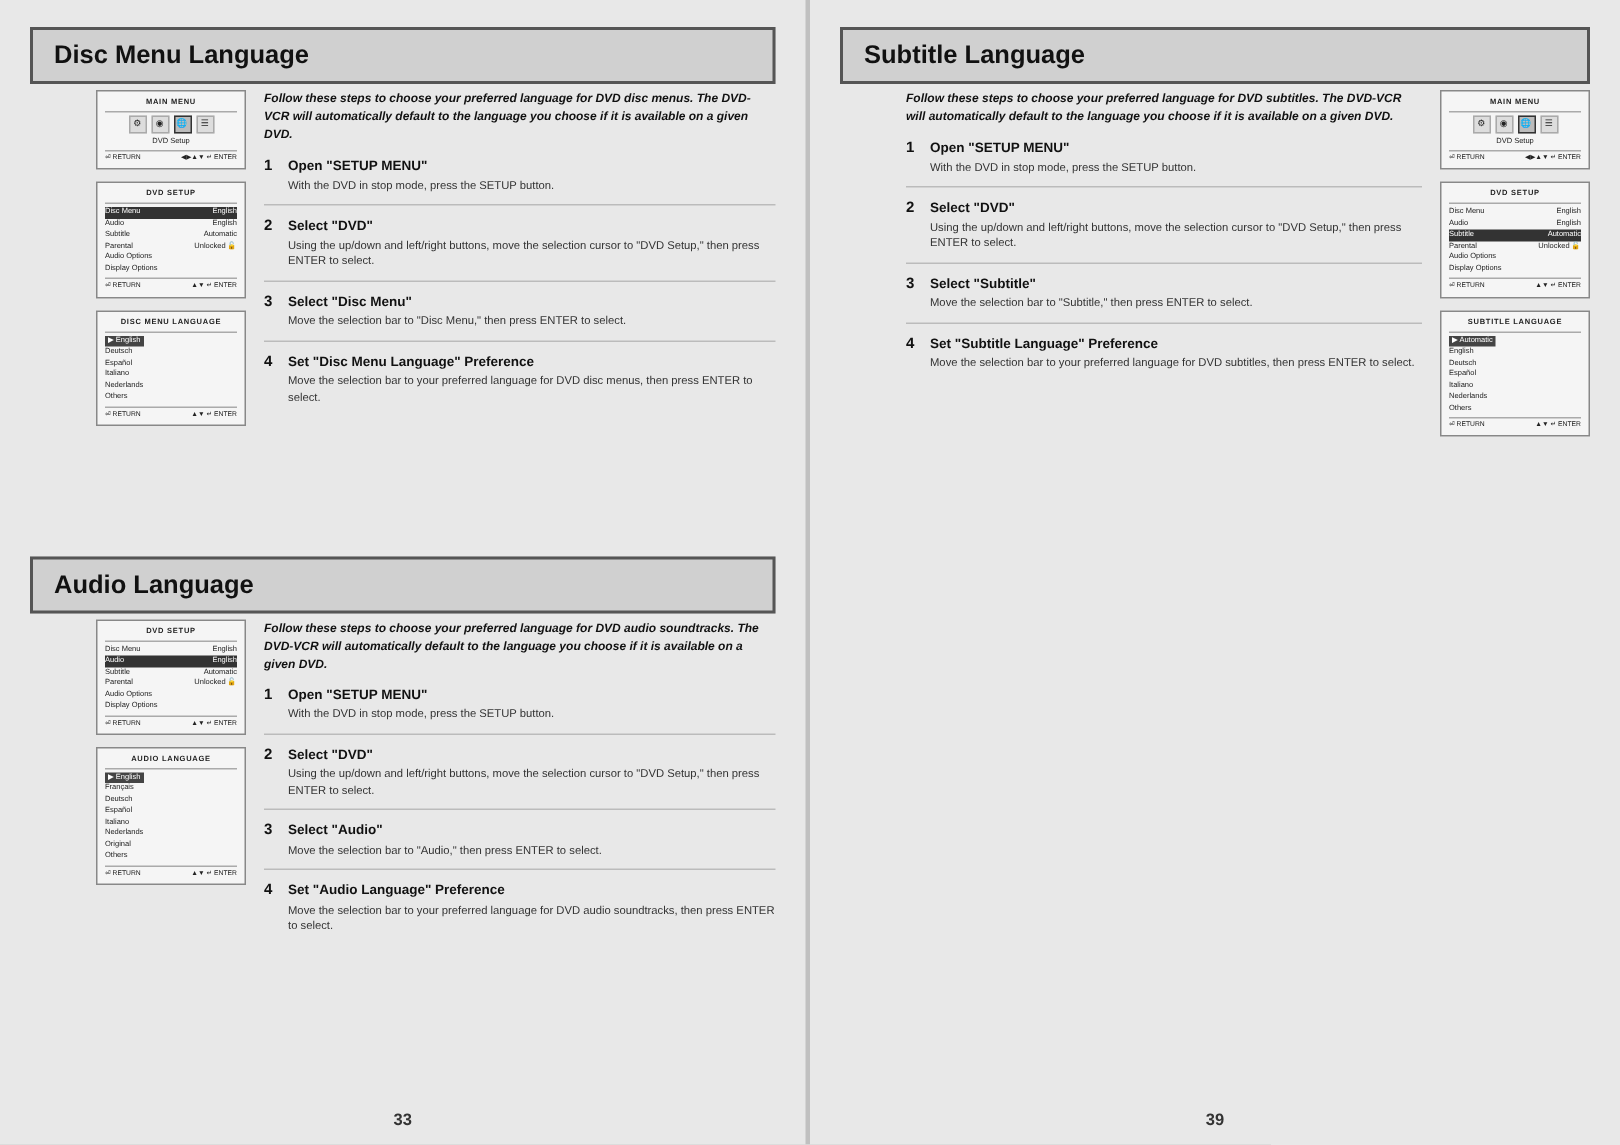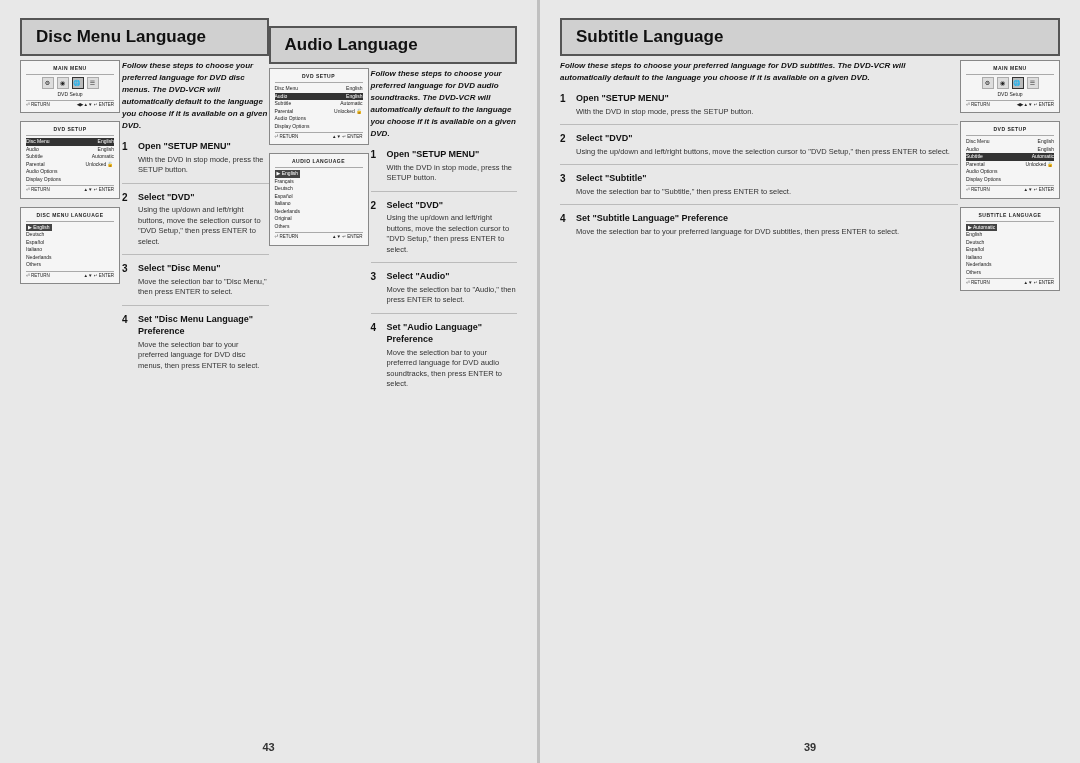"Disc Menu Language" .sections-wrapper { flex-direction: row -> column }
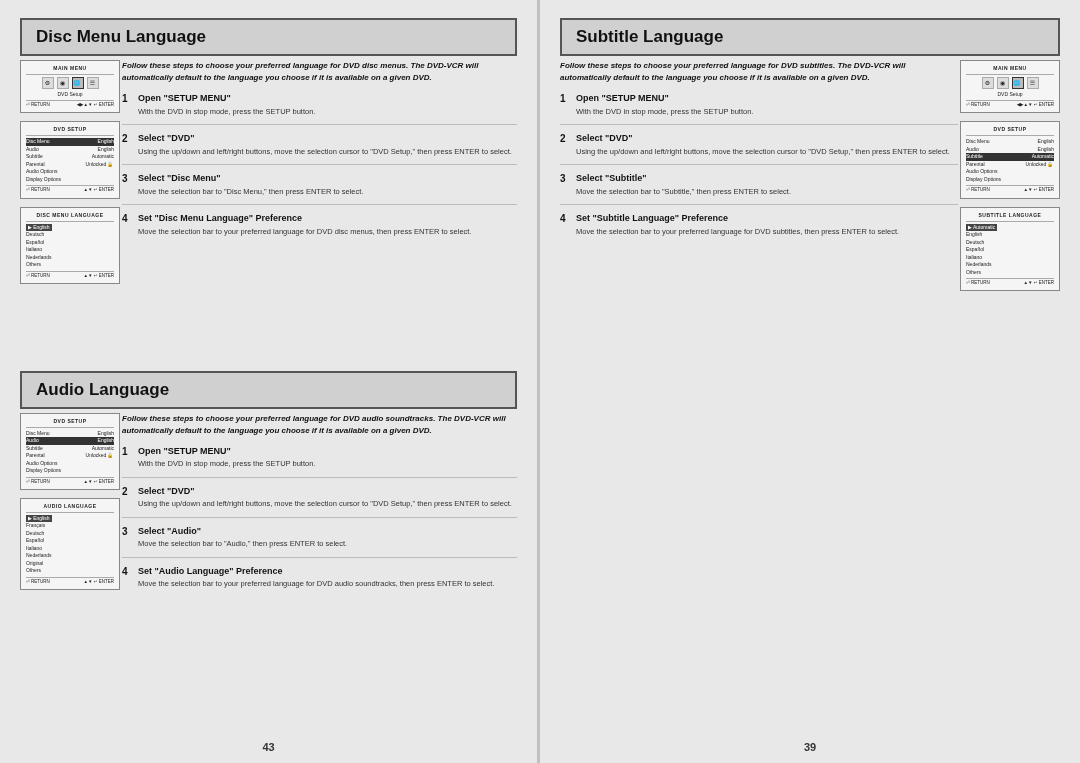"Follow these steps to choose" .section-content { gap: 2px -> 12px; margin-left: none -> 44px }
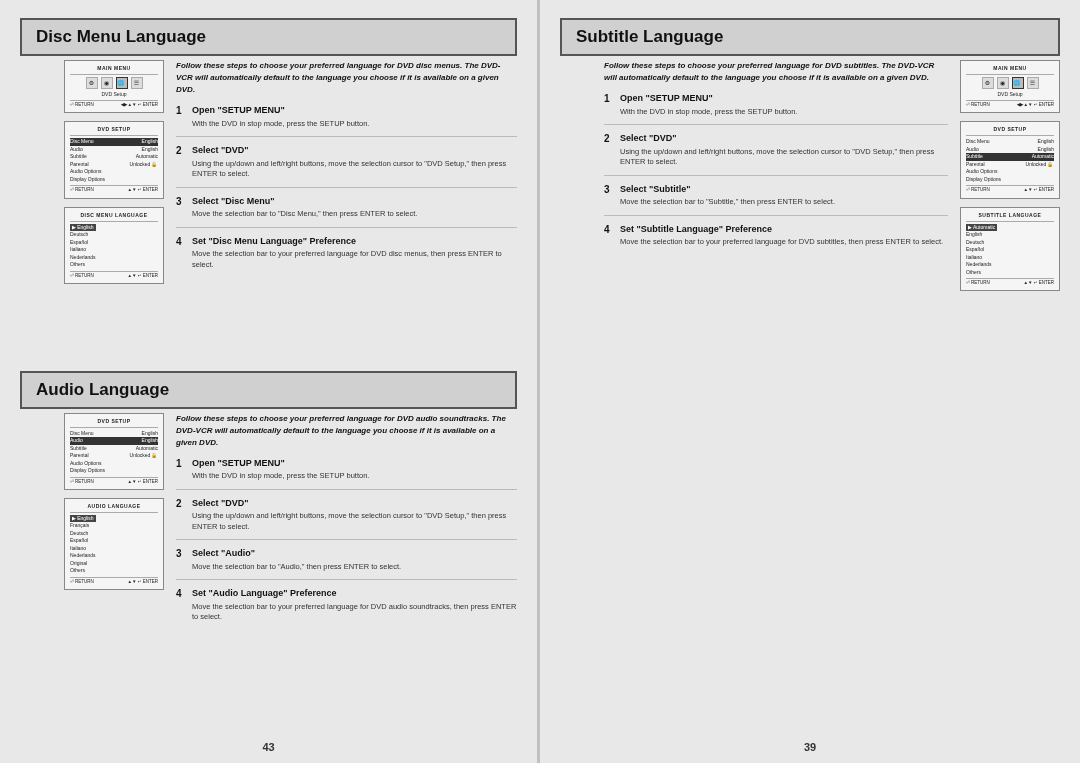"43" div.page-number { text: 43 -> 33 }
